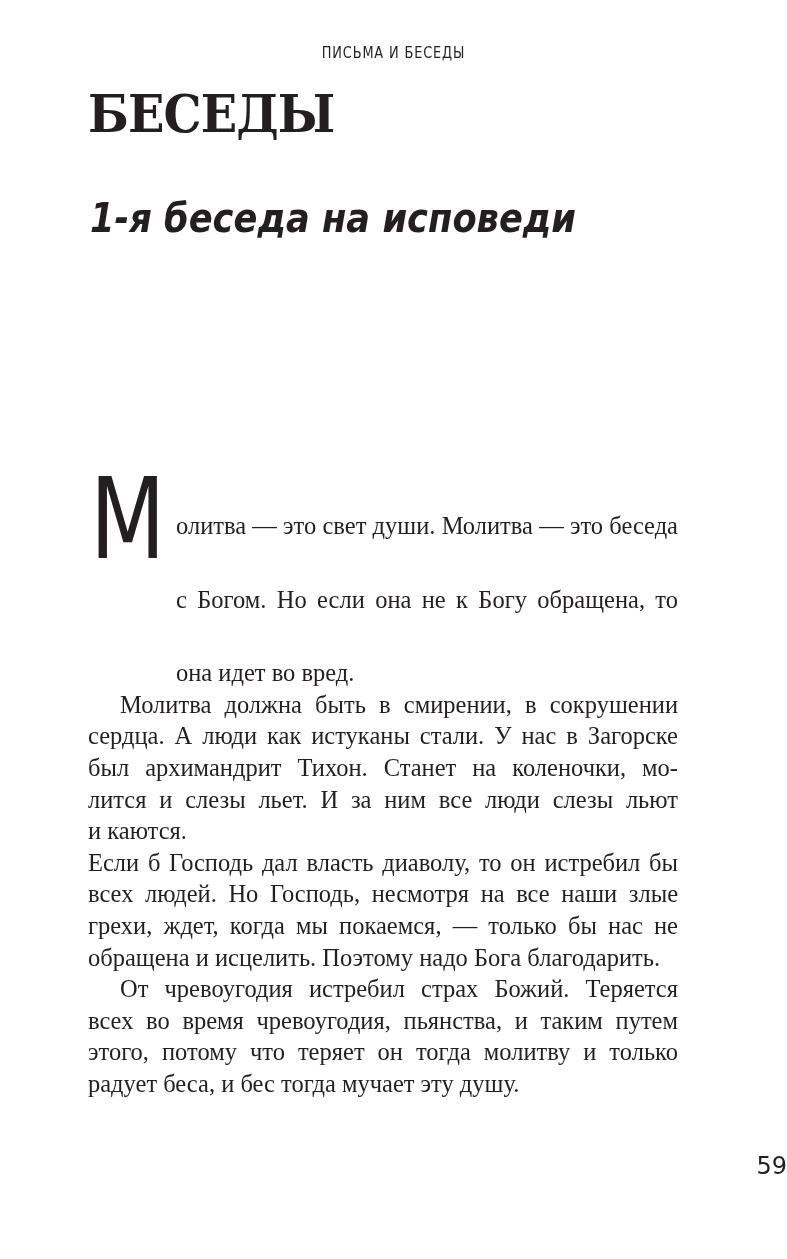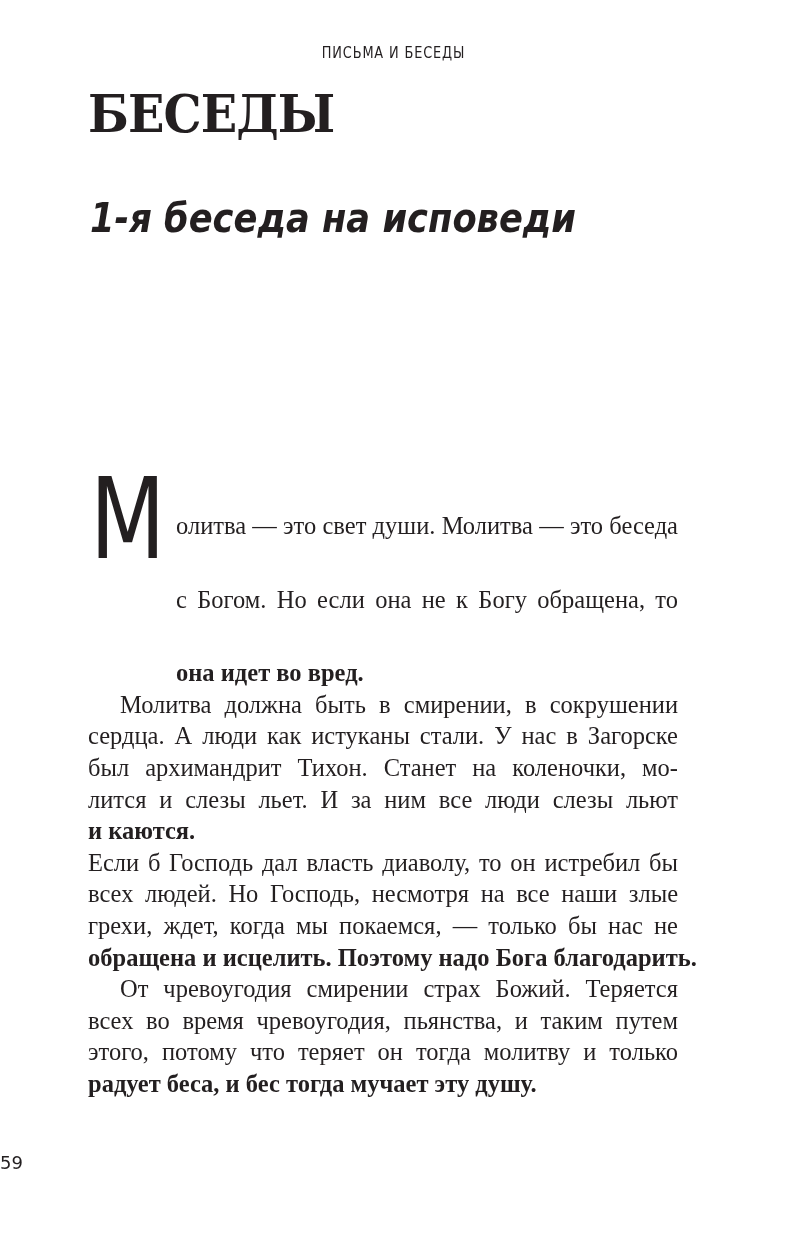"она идет во вред." .line.last { font-weight: bold -> none }
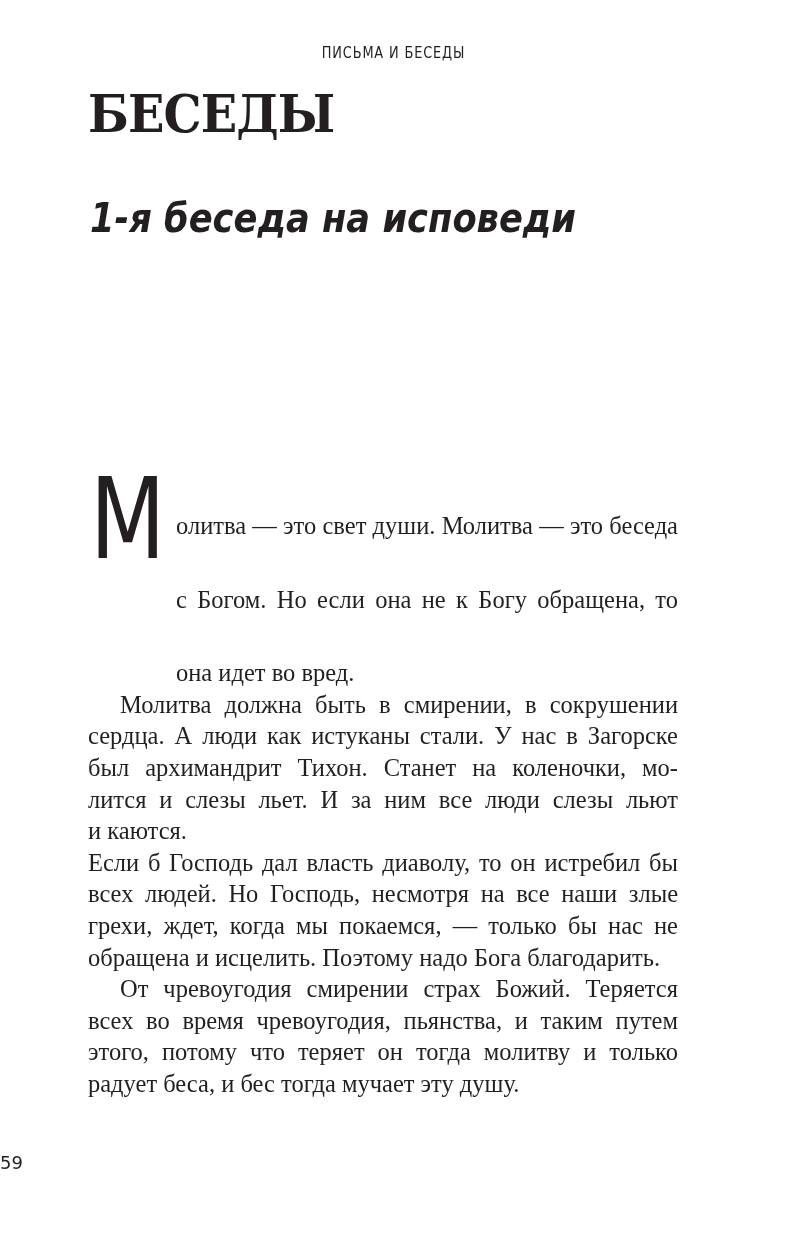"От чревоугодия смирении страх Божий." span.line { text: смирении -> истребил }
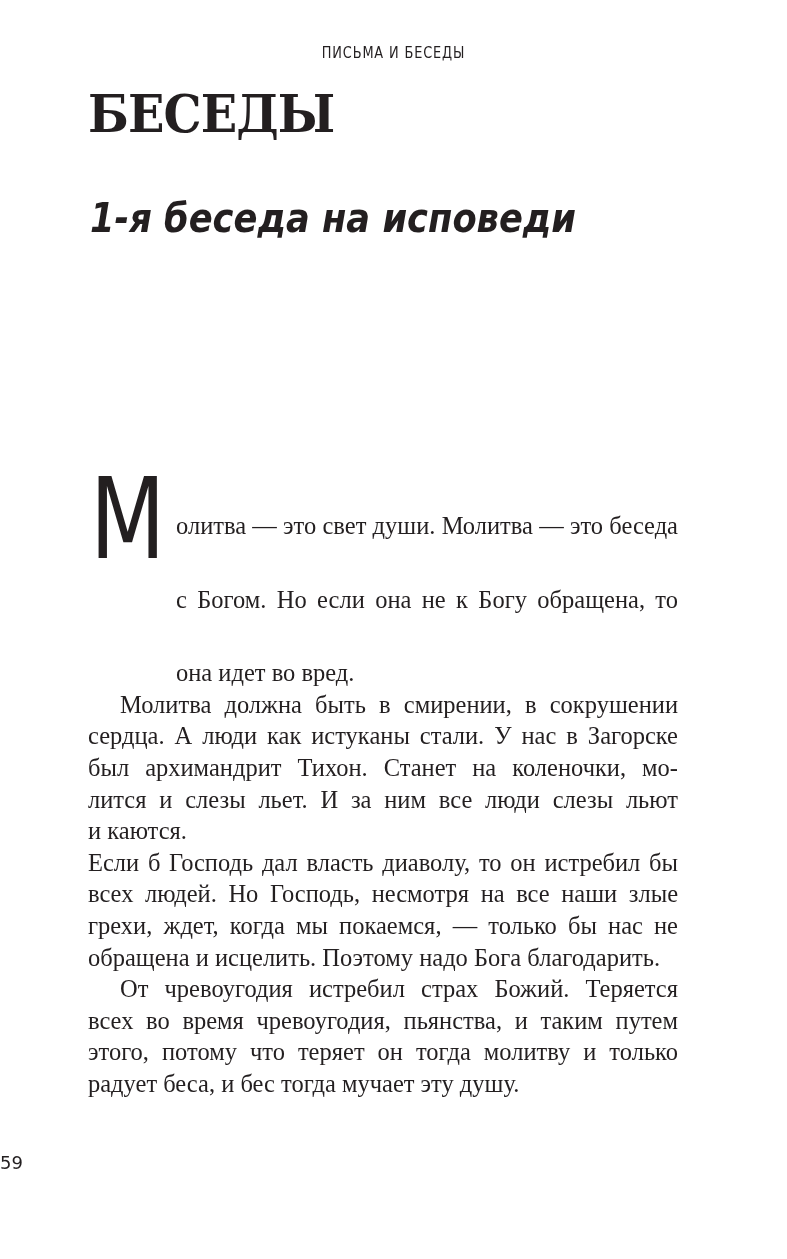"59" .page-number { font-size: 18px -> 24px; text-align: left -> right }
